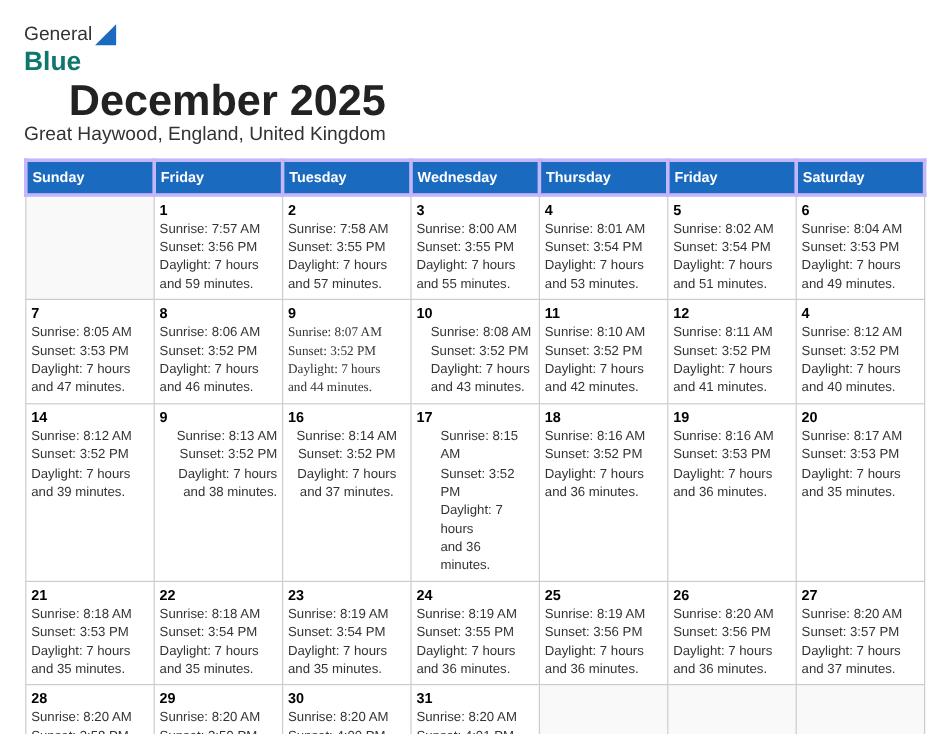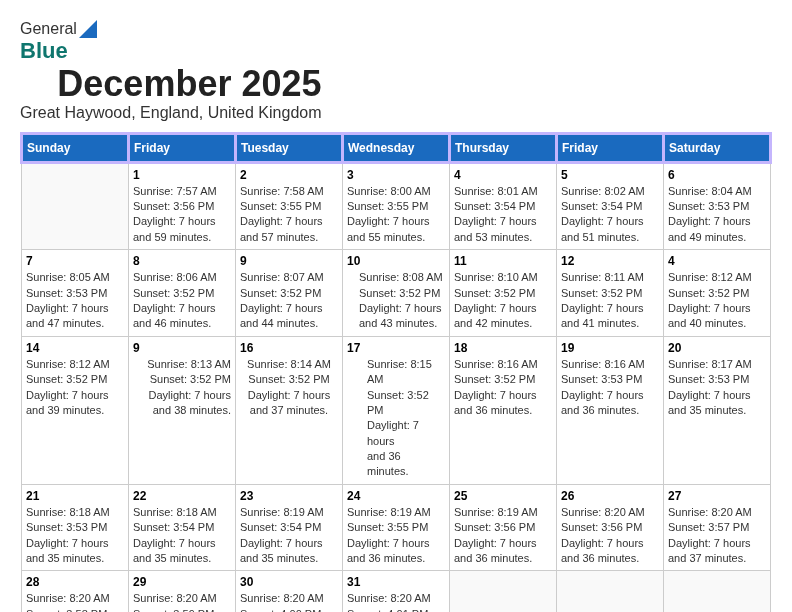"Sunrise: 8:07 AM" div.day-info { font-family: none -> Liberation Serif, serif }
